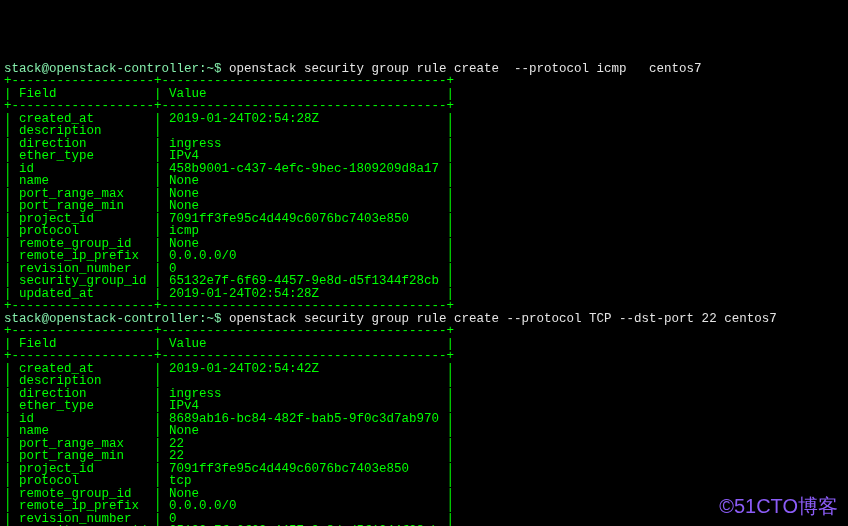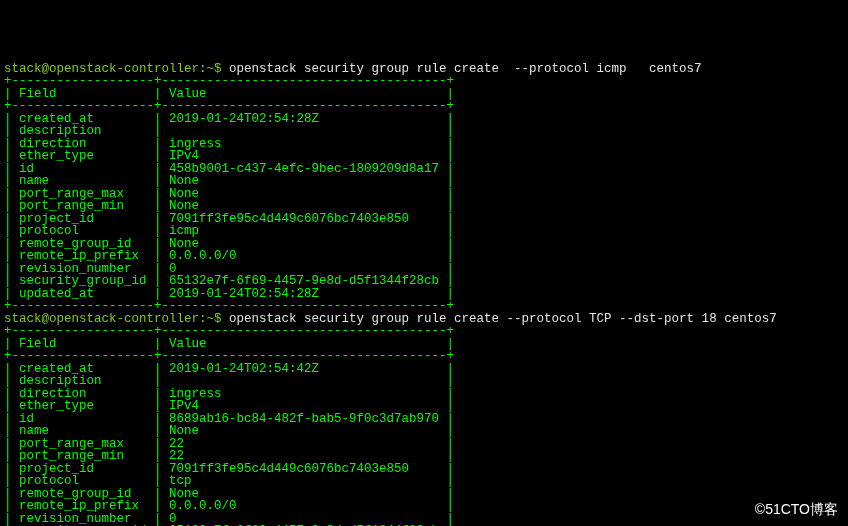"stack@openstack-controller:~$" .prompt-user { color: #84cc16 -> #86efac }
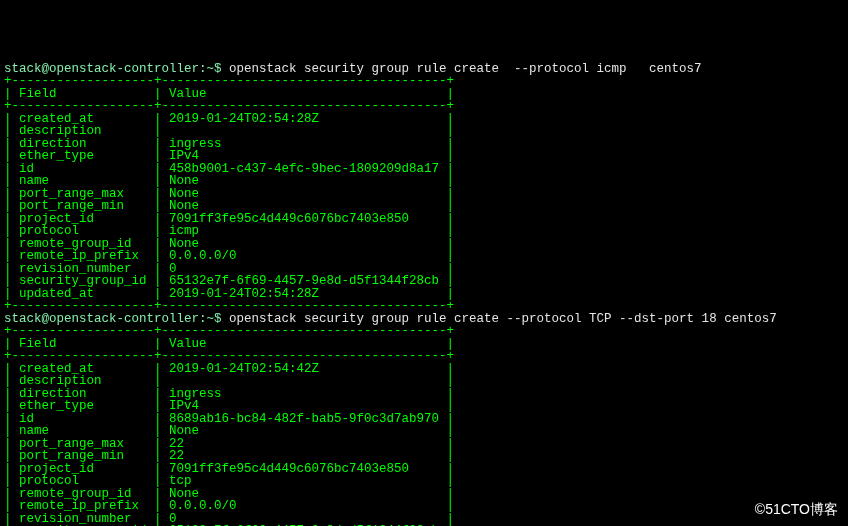"openstack security group rule create --protocol TCP" span.prompt-cmd { text: 18 -> 22 }
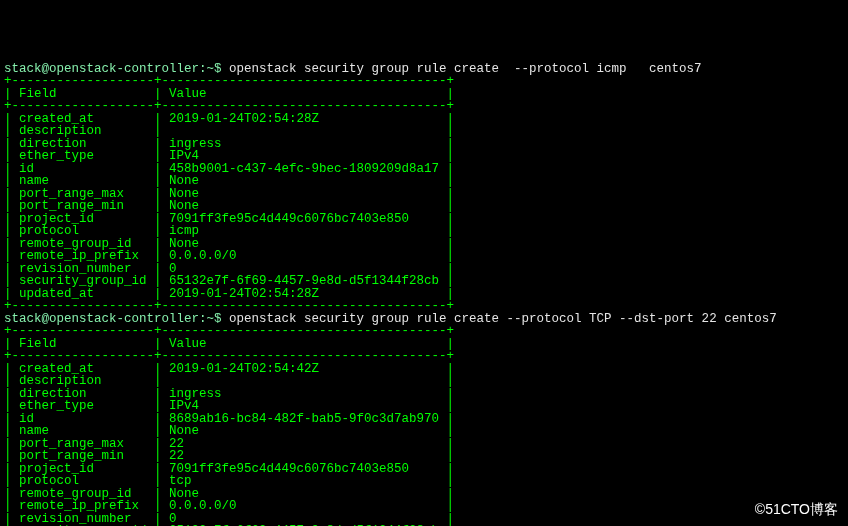"©51CTO博客" .watermark { color: #ffffff -> #8b5cf6; font-size: 14px -> 20px }
